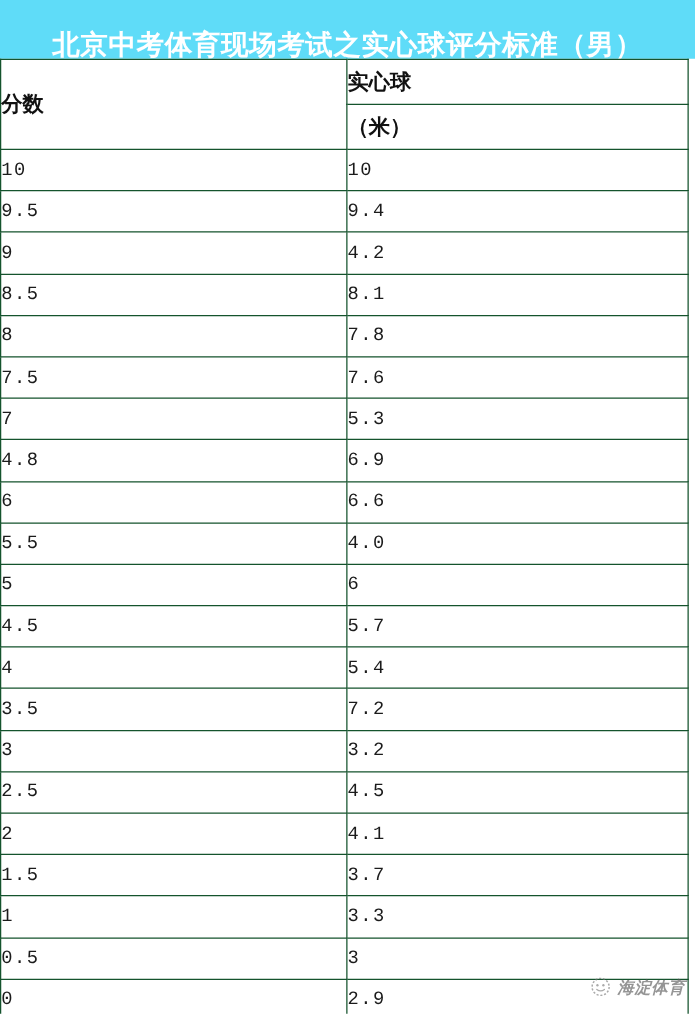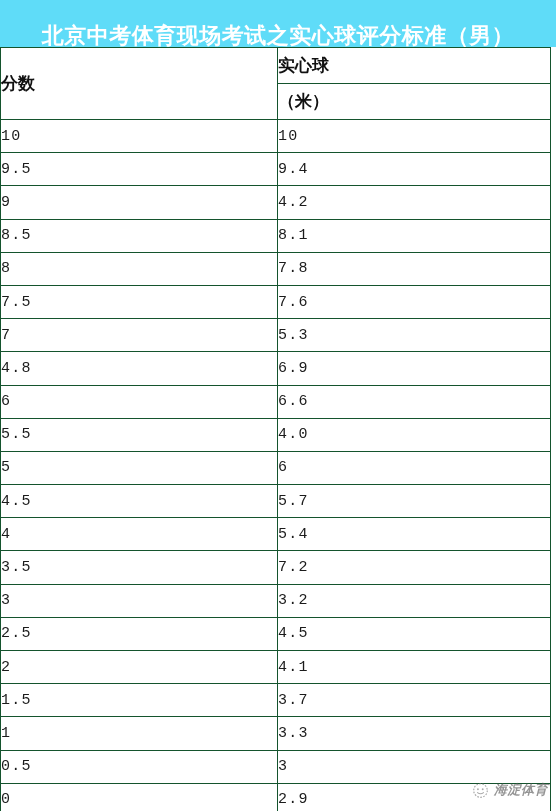"海淀体育" .watermark { align-items: center -> flex-start }
